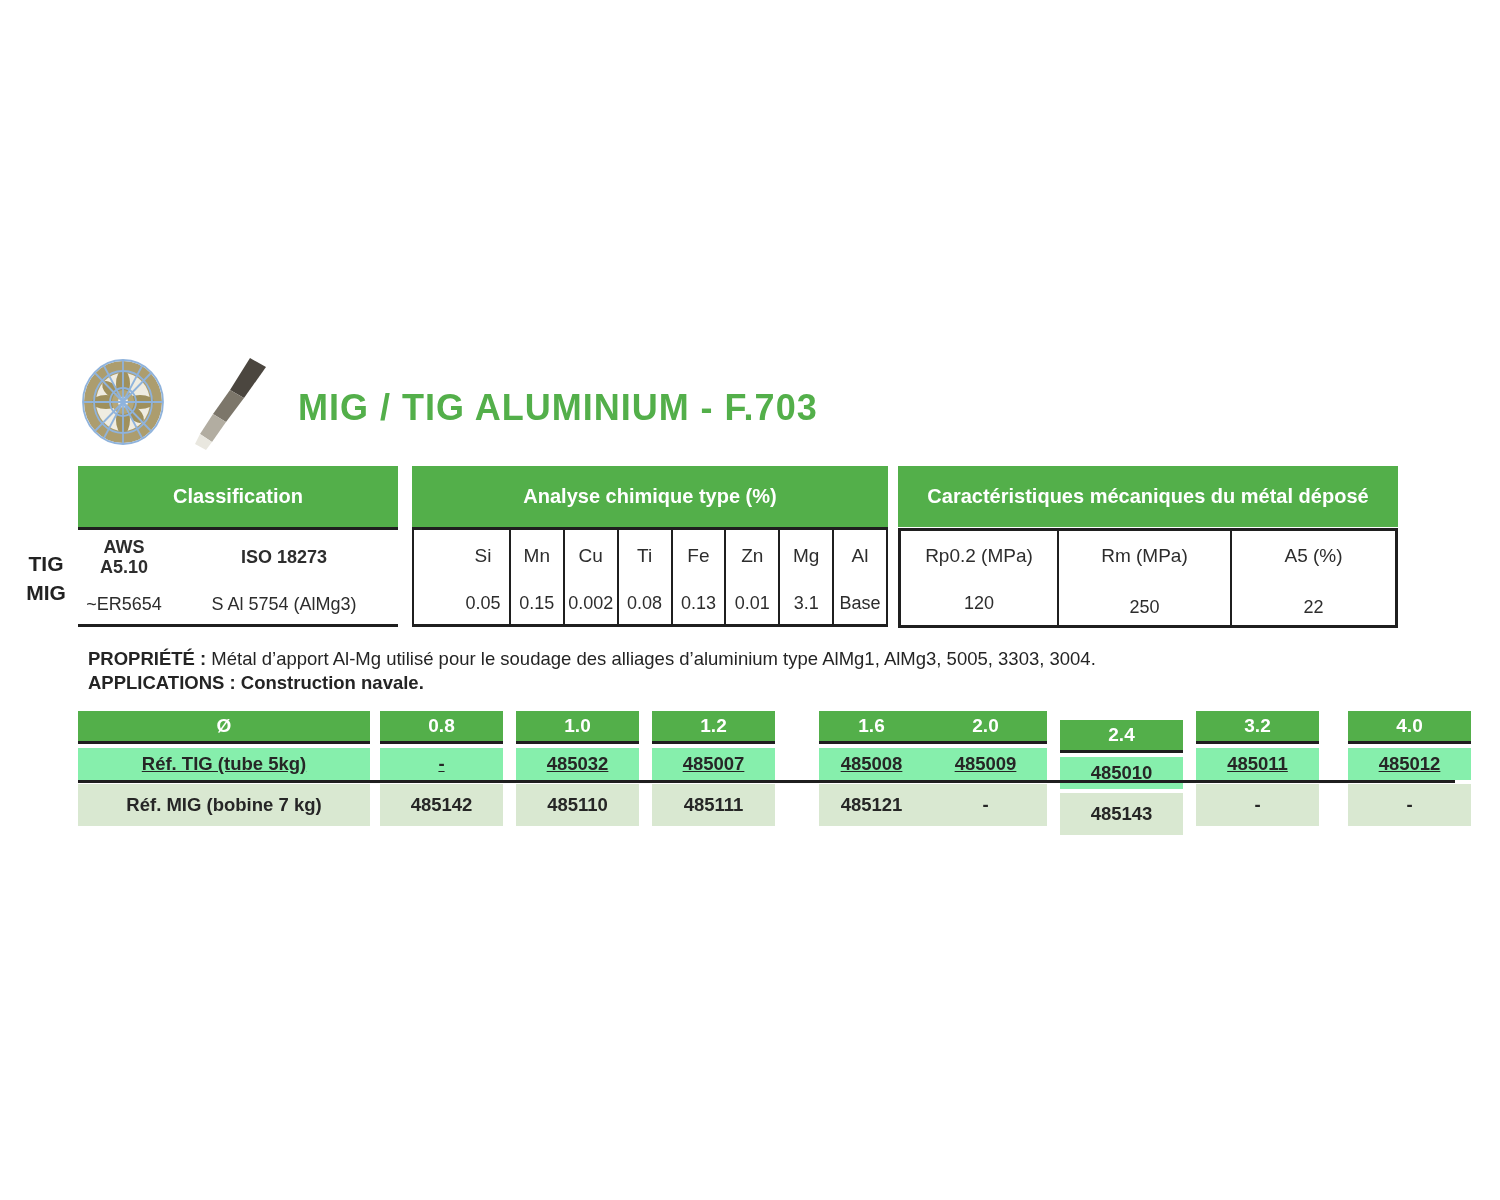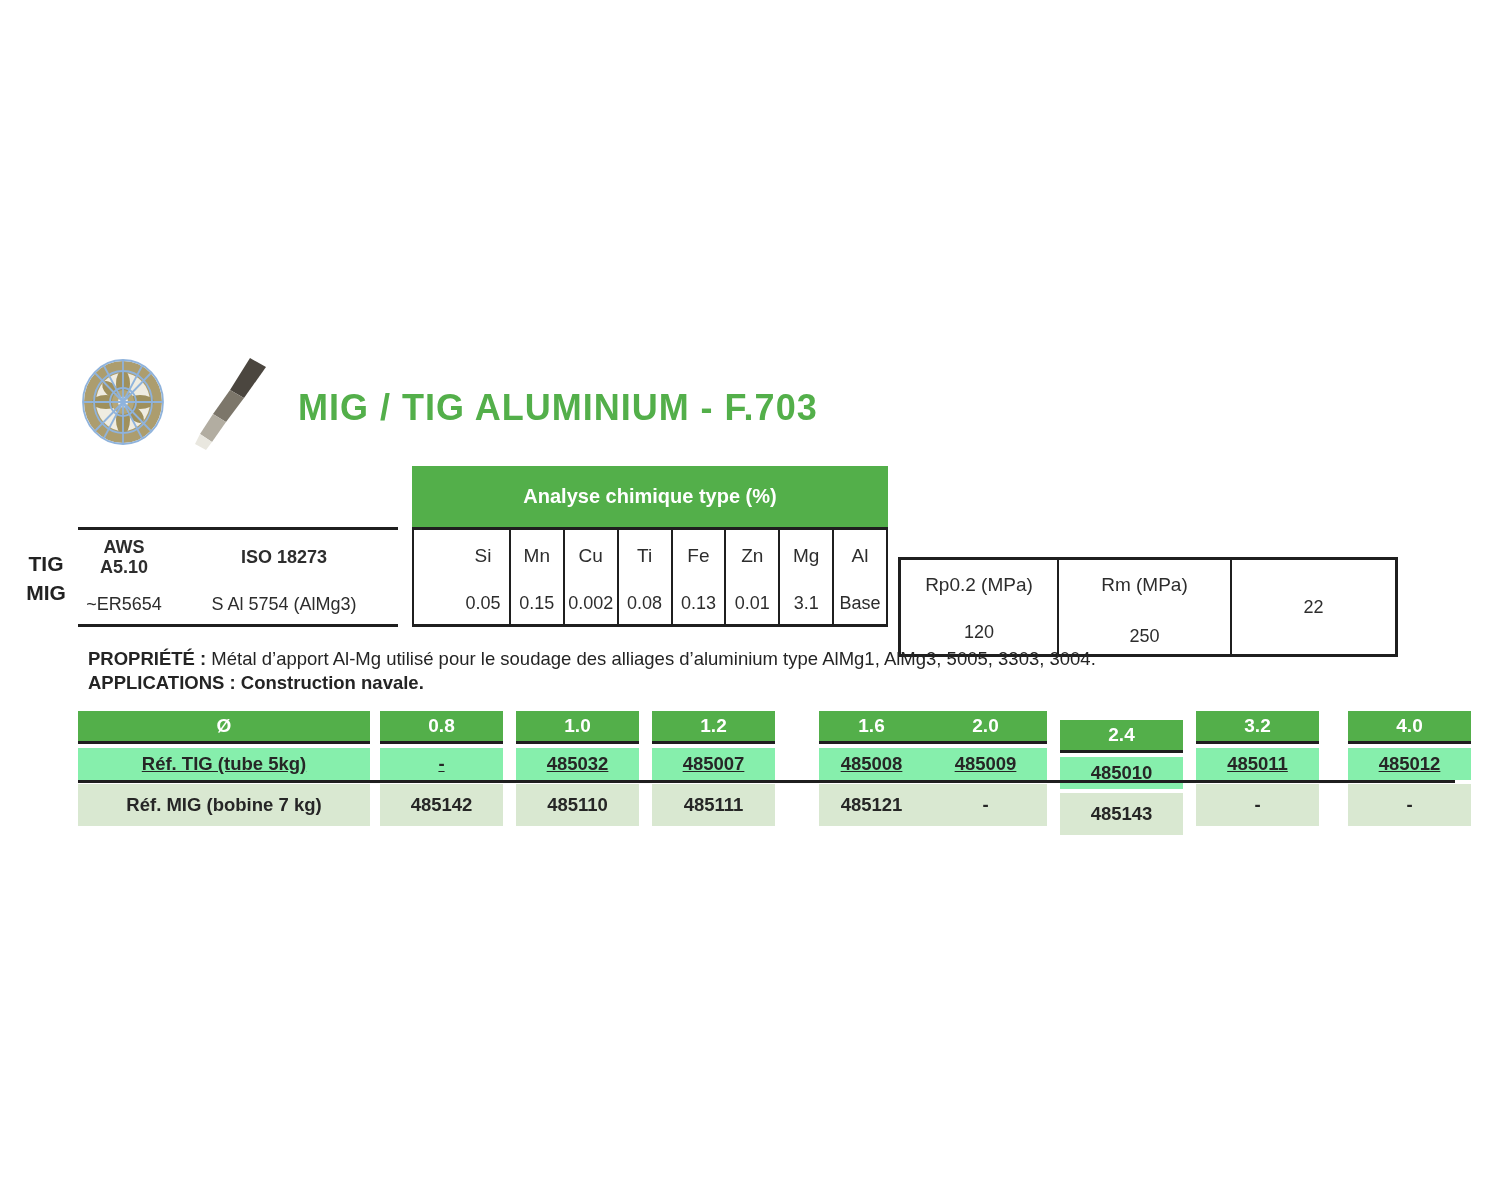"Classification" div.ghead { html: none -> <div>Classification</div> }
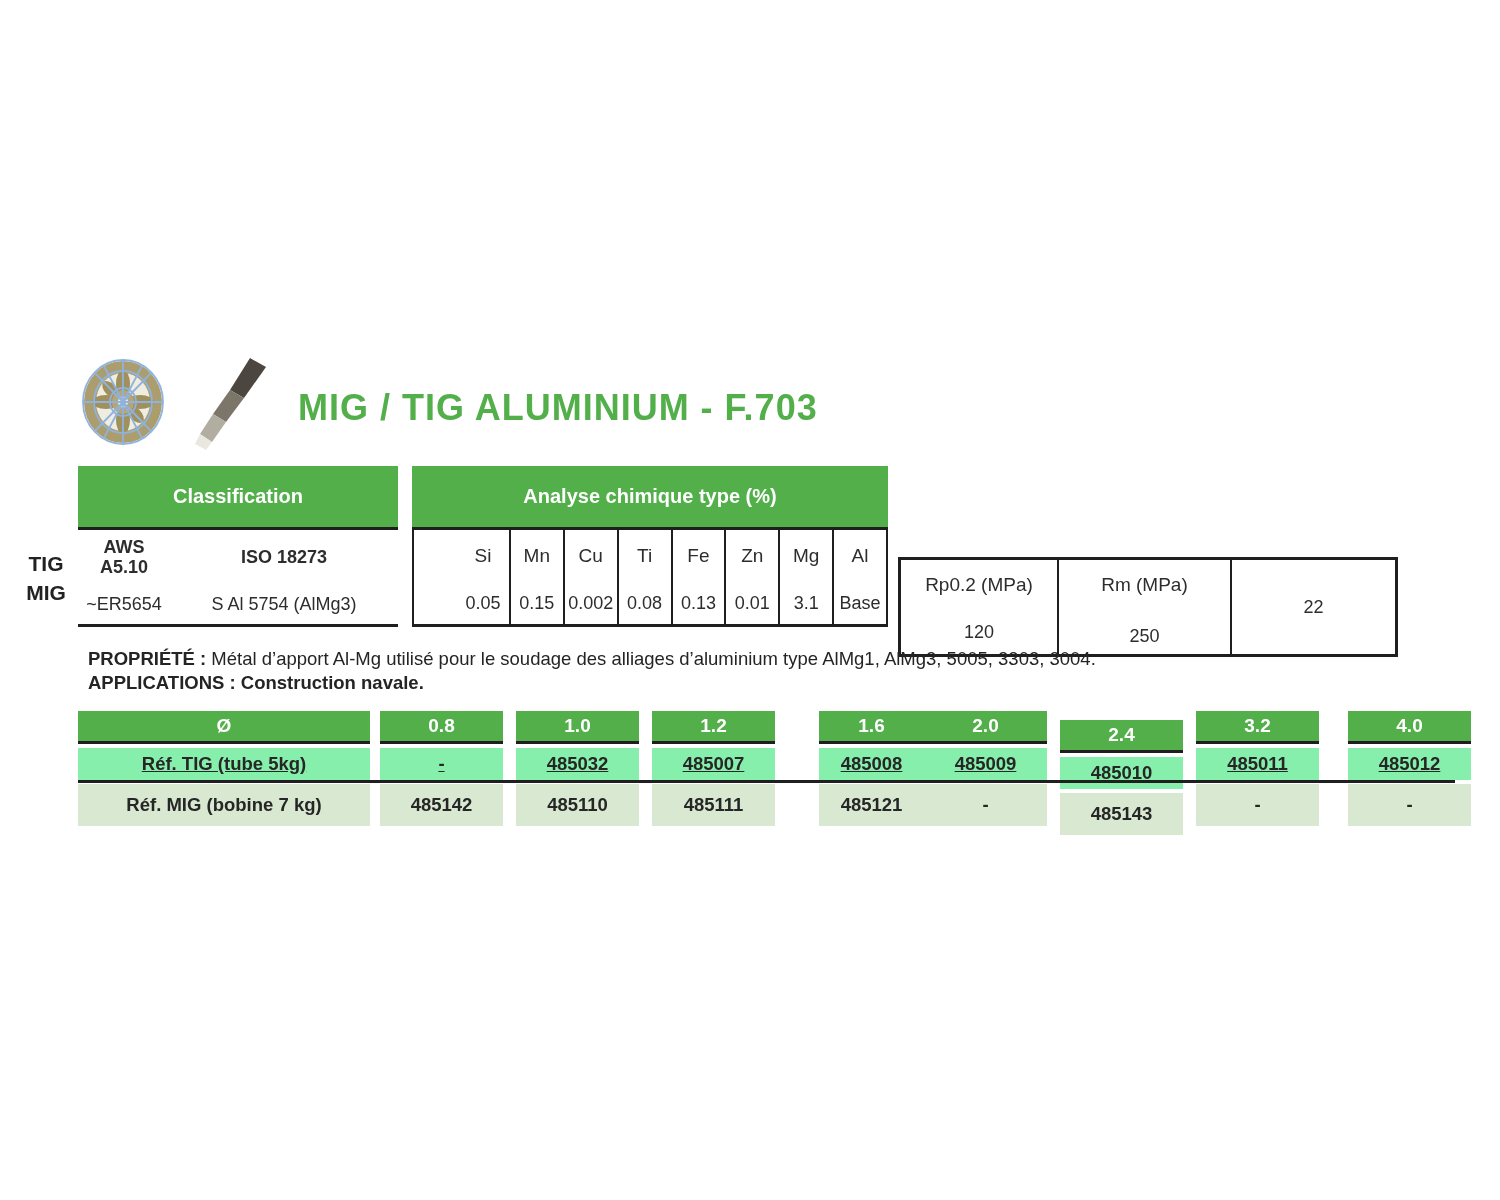"Caractéristiques mécaniques du métal" div.ghead { html: none -> <div>Caractéristiques mécaniques du métal déposé</div> }
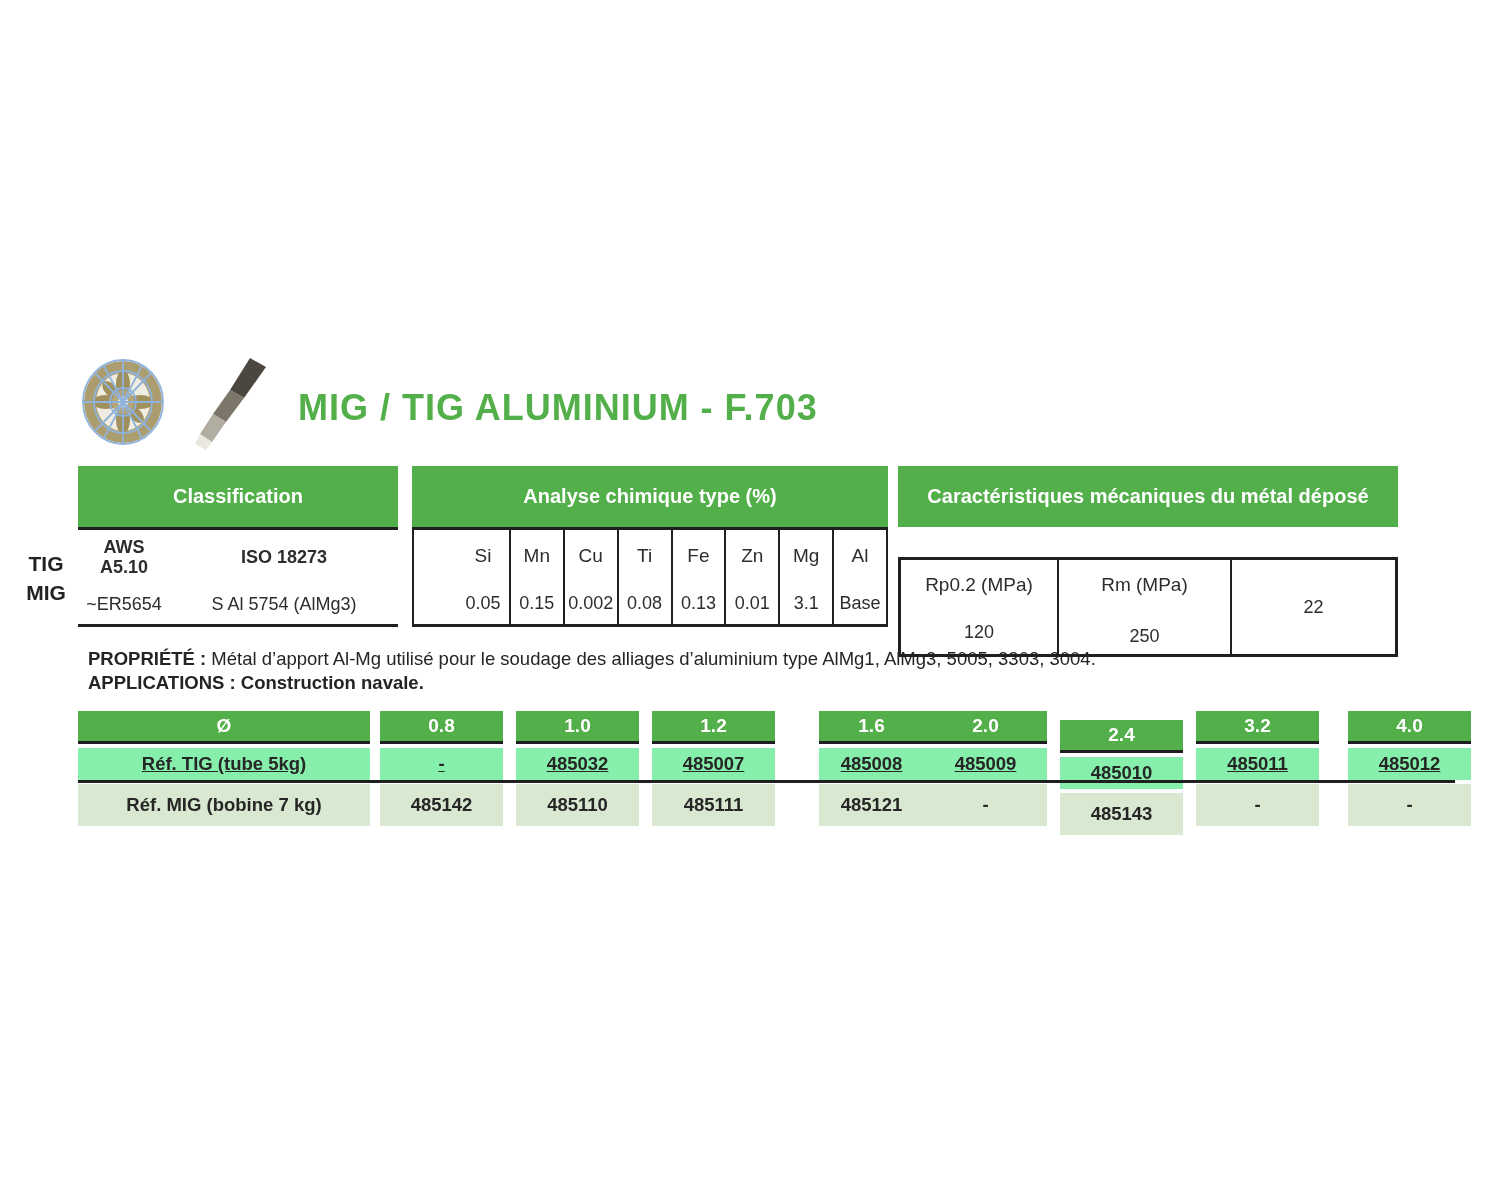"Rp0.2 (MPa)" .mech-block { top: 557px -> 528px }
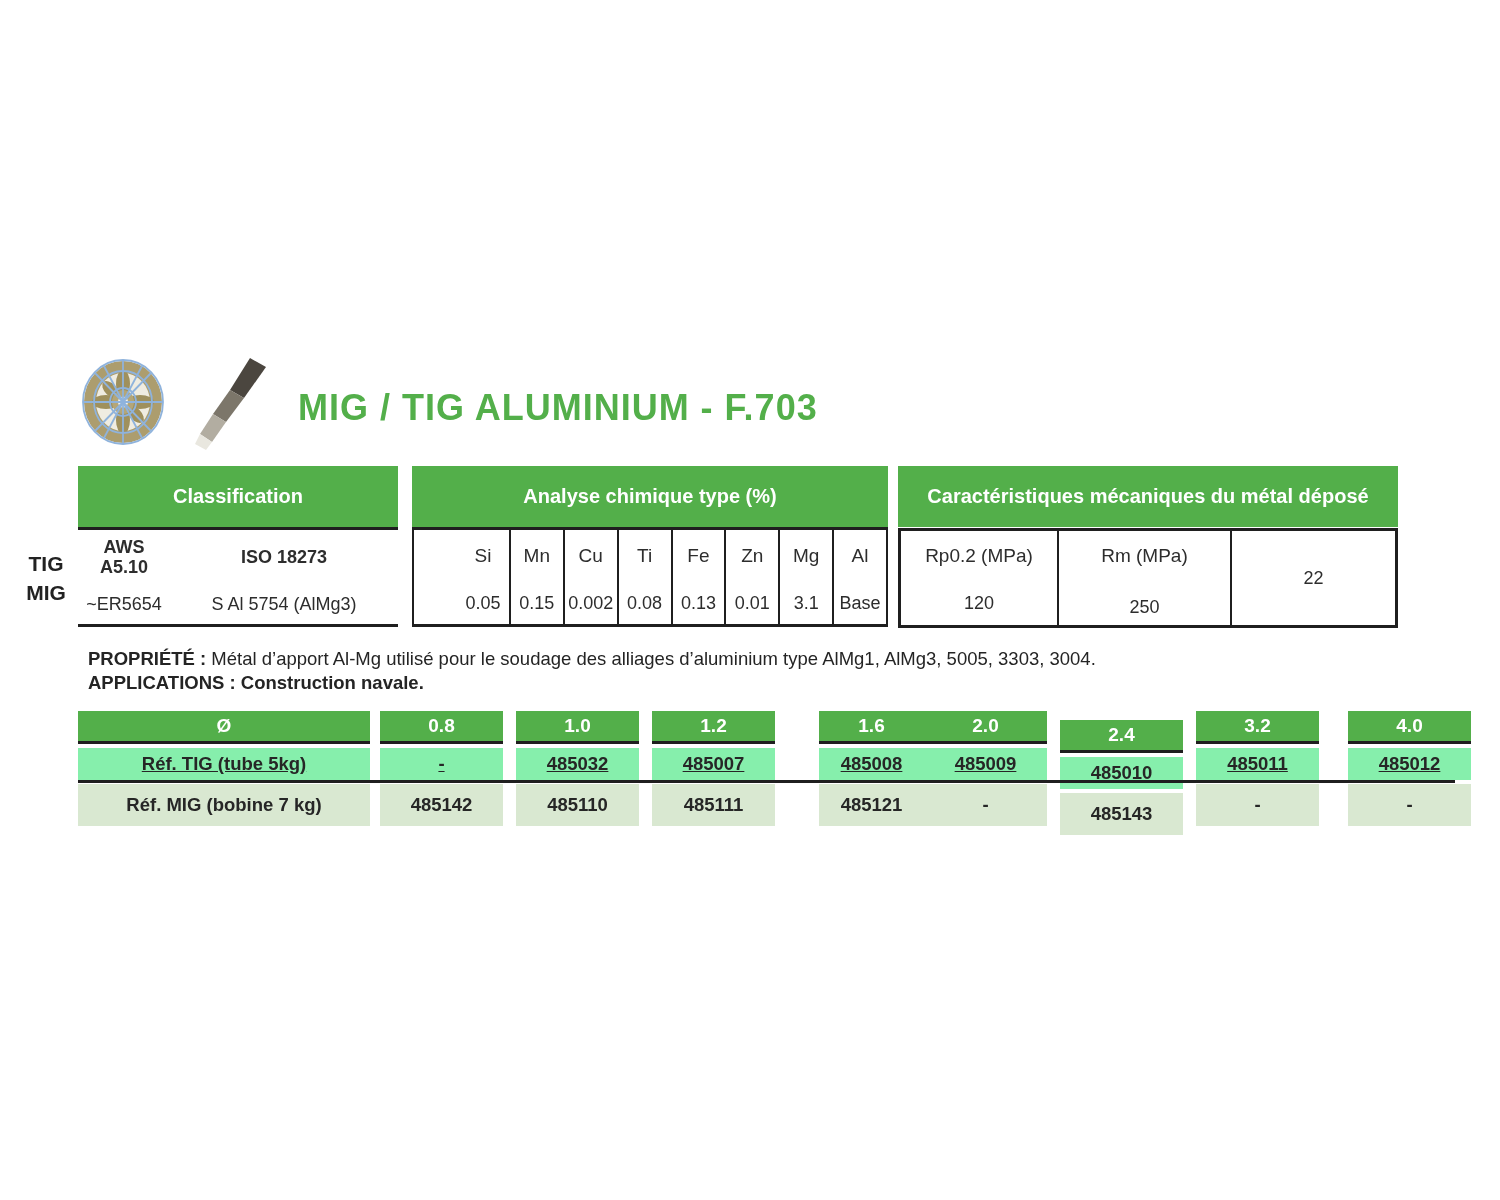"A5 (%)" div.lb { html: none -> <div>A5 (%)</div> }
